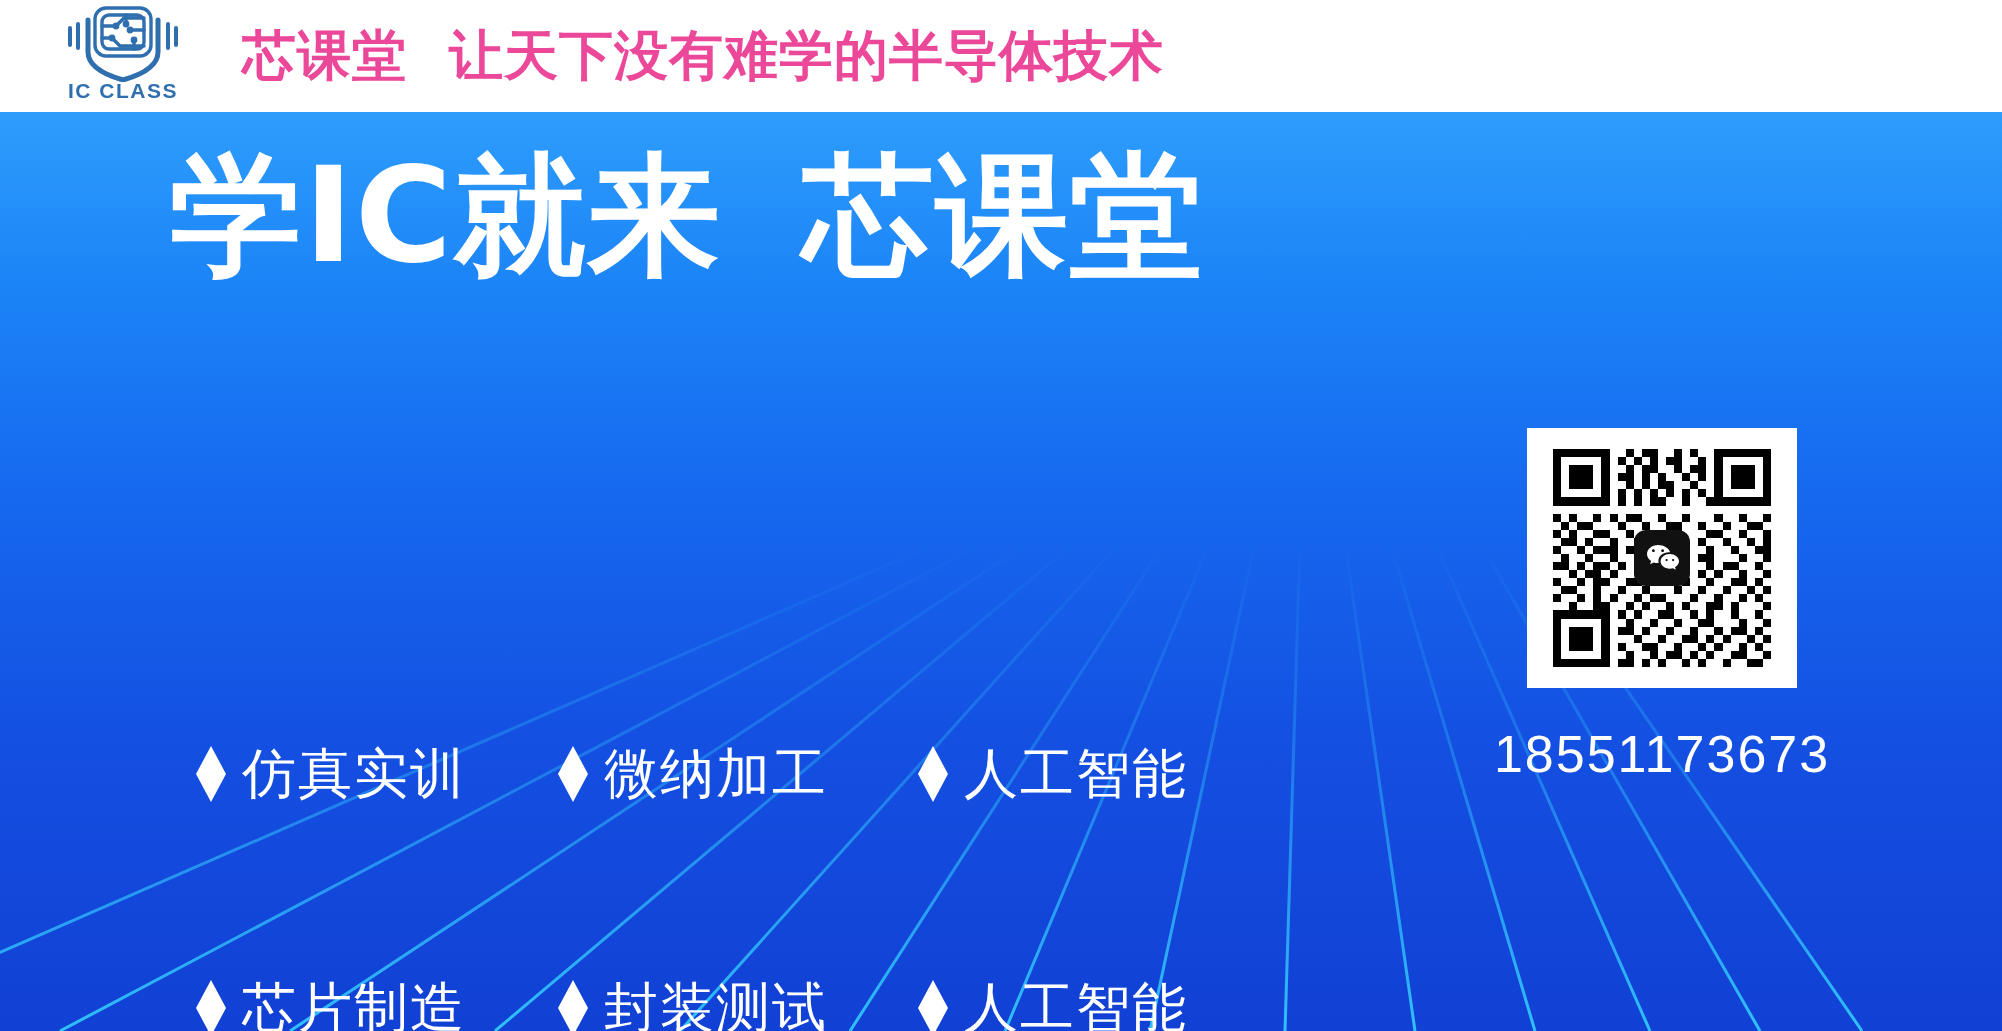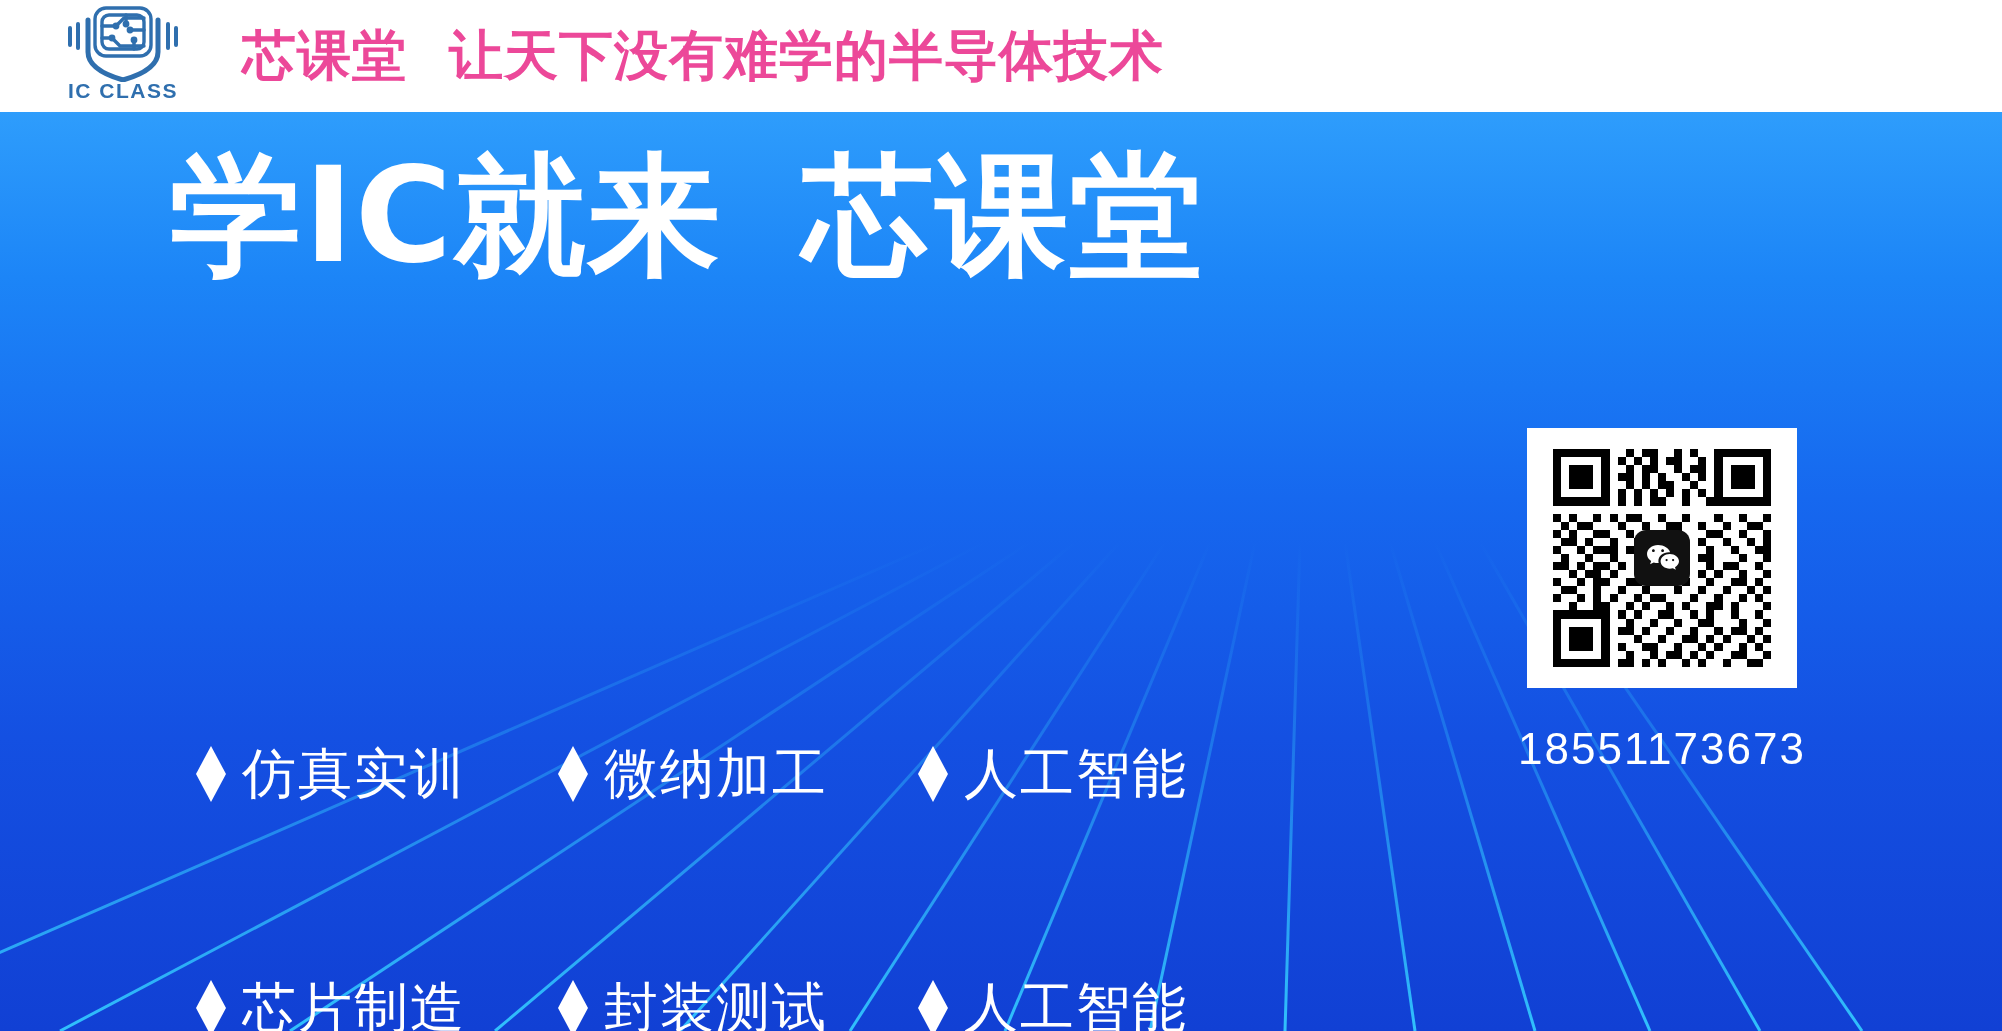"18551173673" .phone { font-size: 44px -> 52px }
